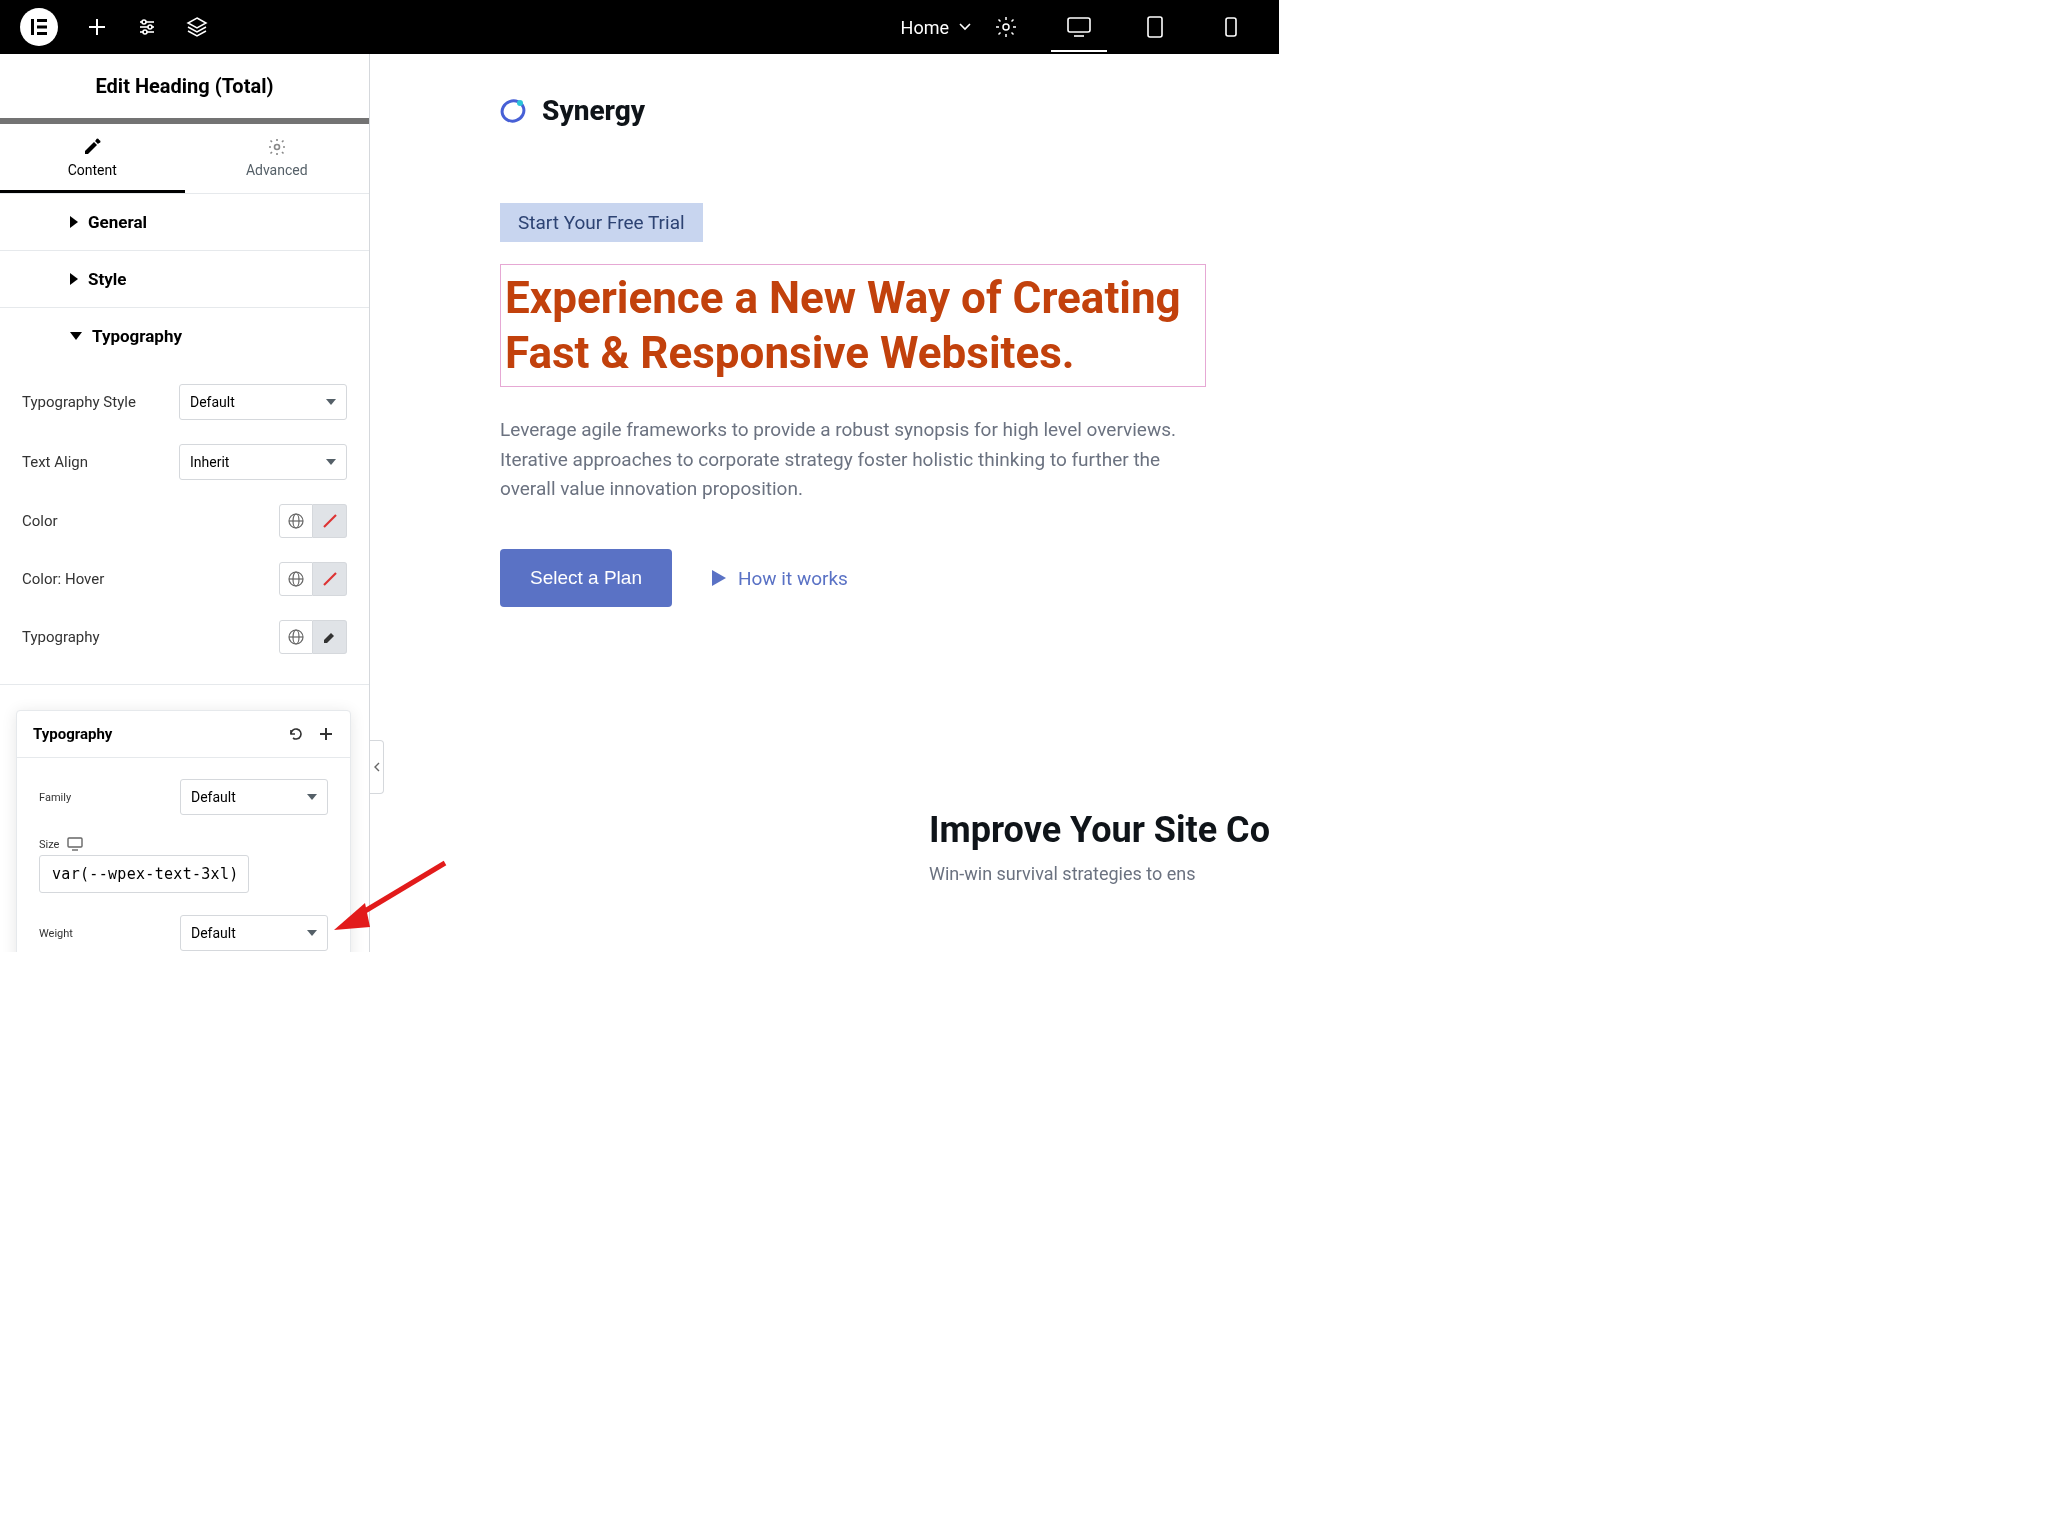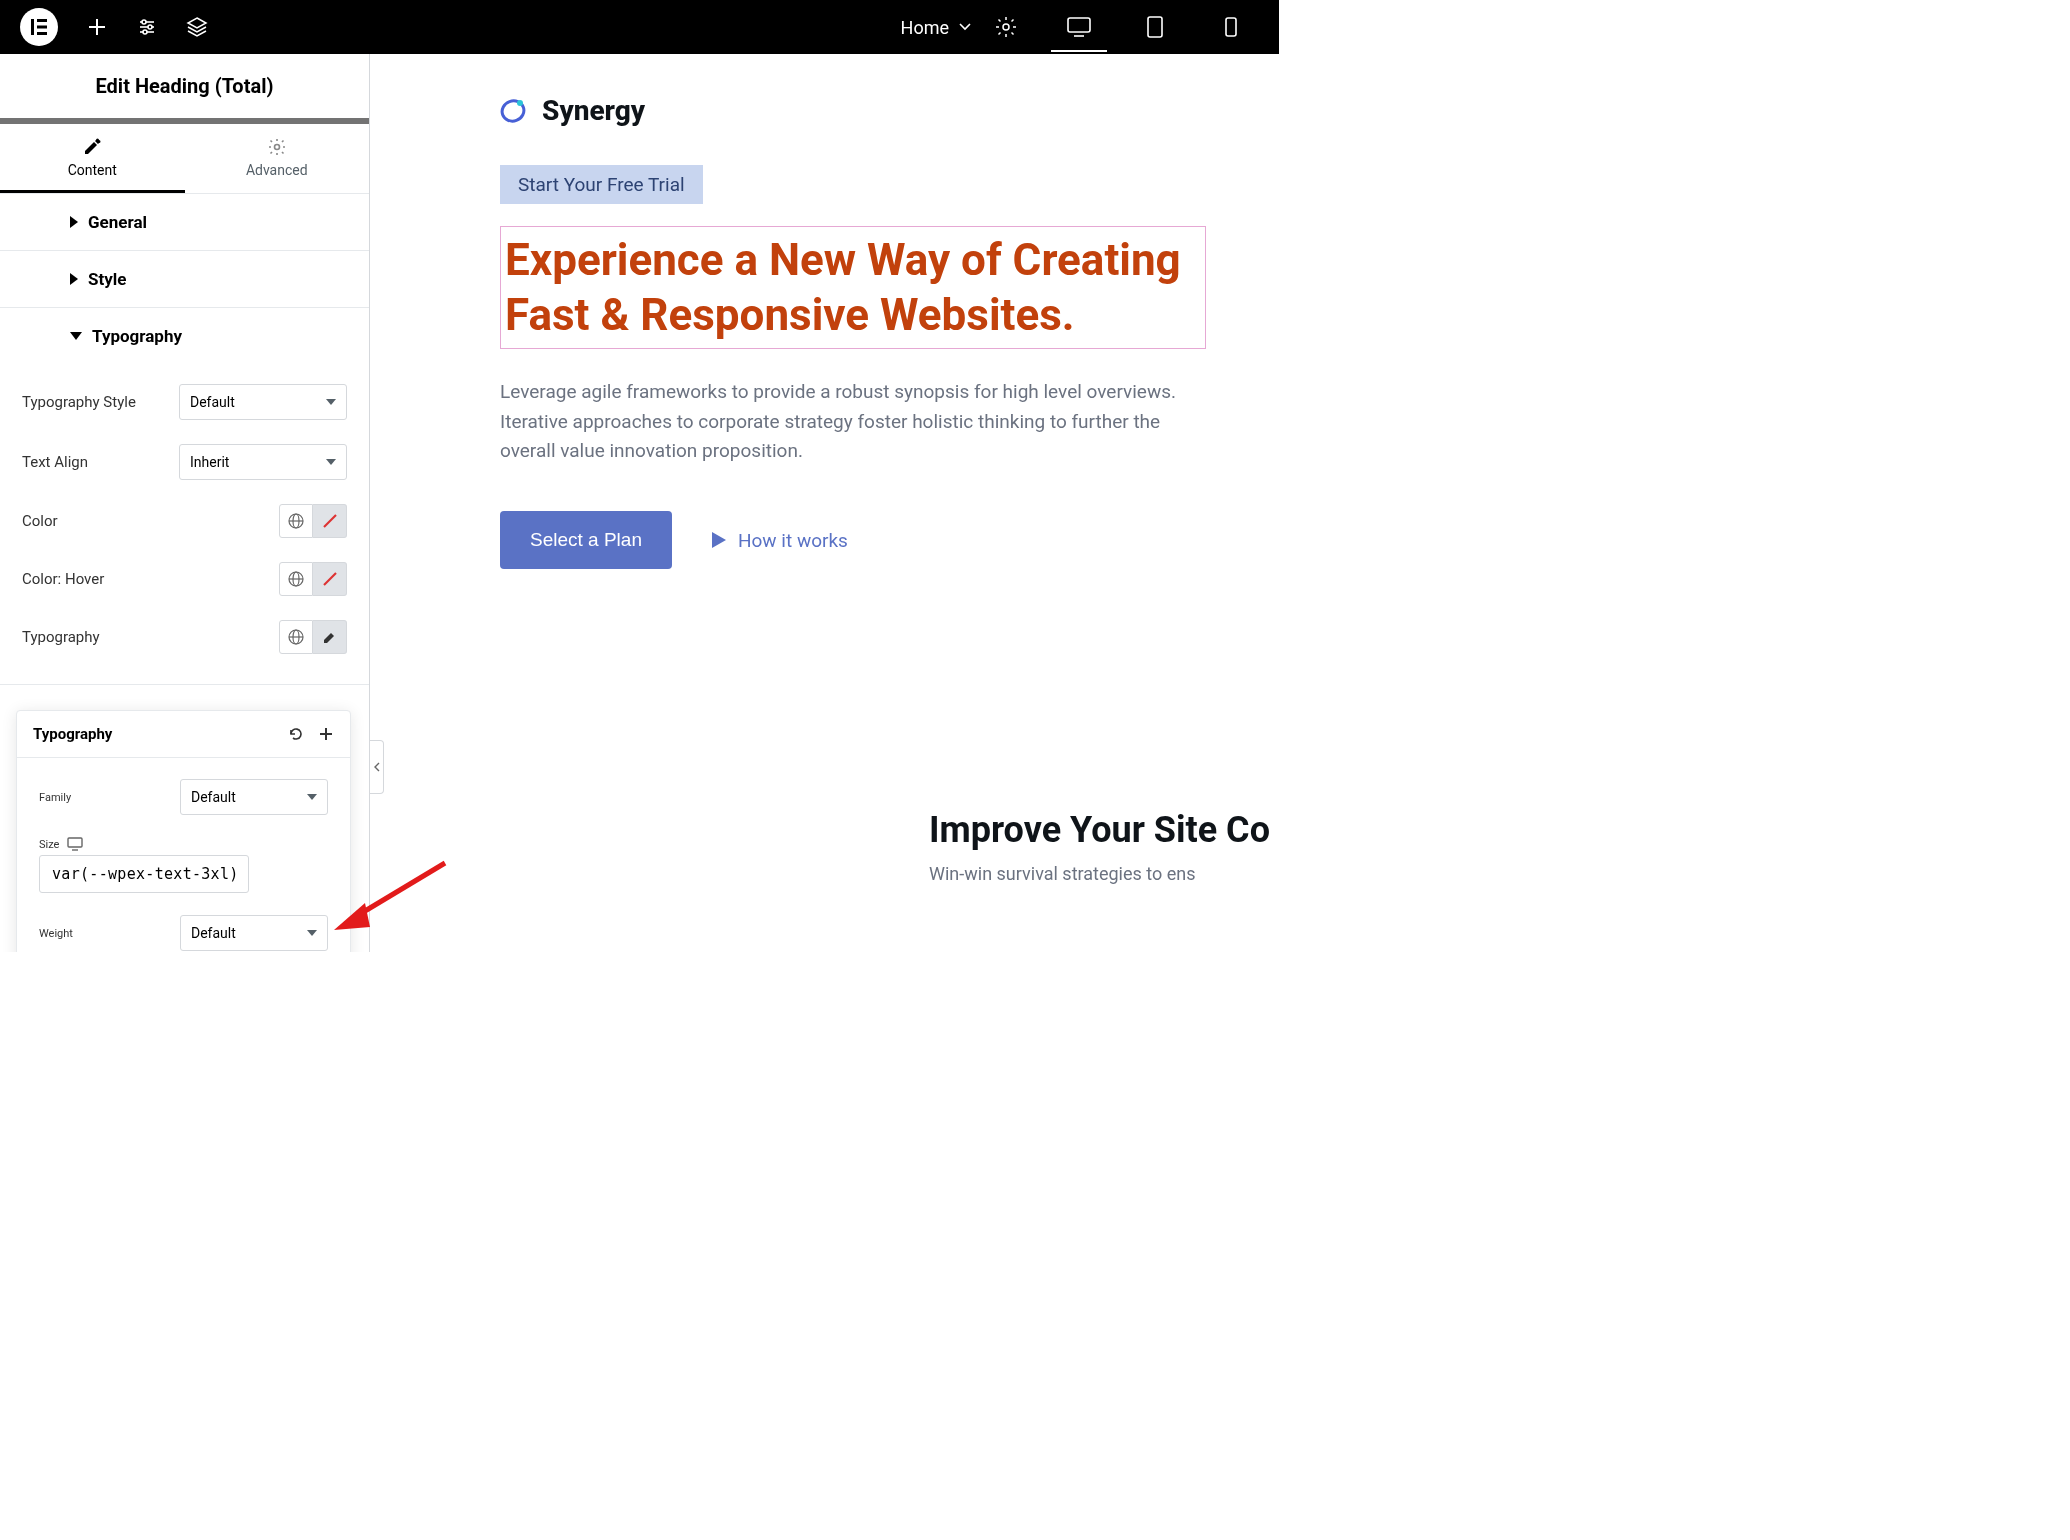"Synergy" .brand { margin-bottom: 38px -> 76px }
